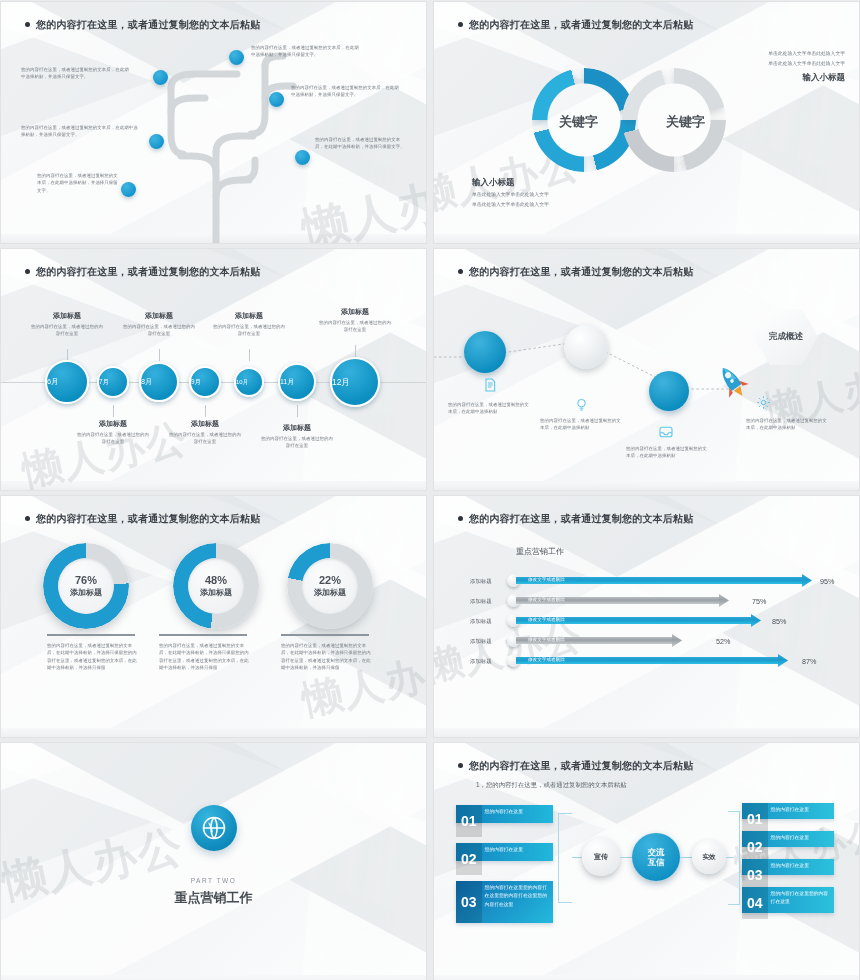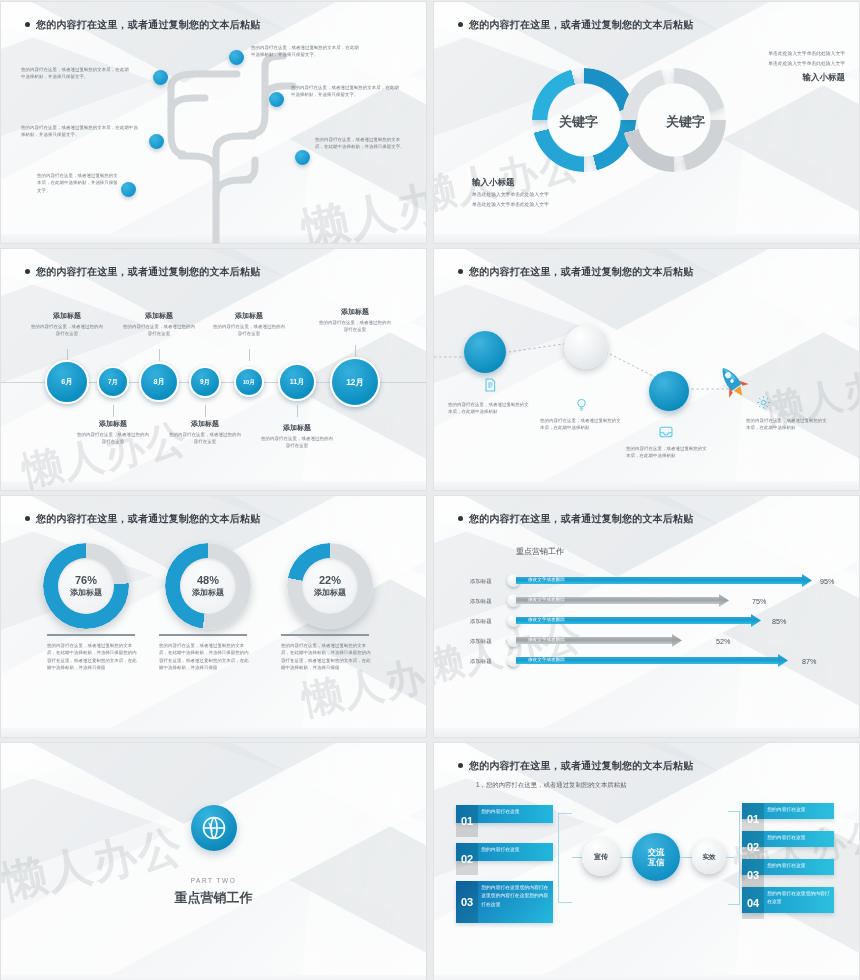"完成概述" div.hexa { html: none -> <div> <span>完成概述</span> </div> }
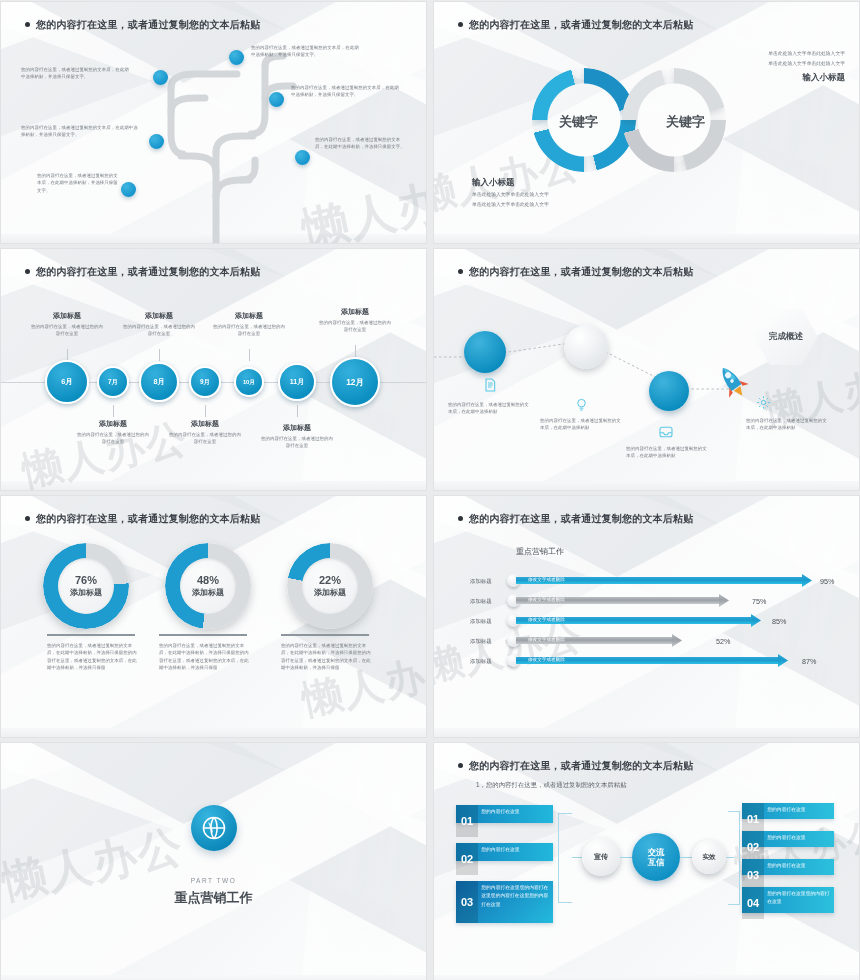"6月" .mcirc { font-weight: bold -> normal; justify-content: center -> flex-start }
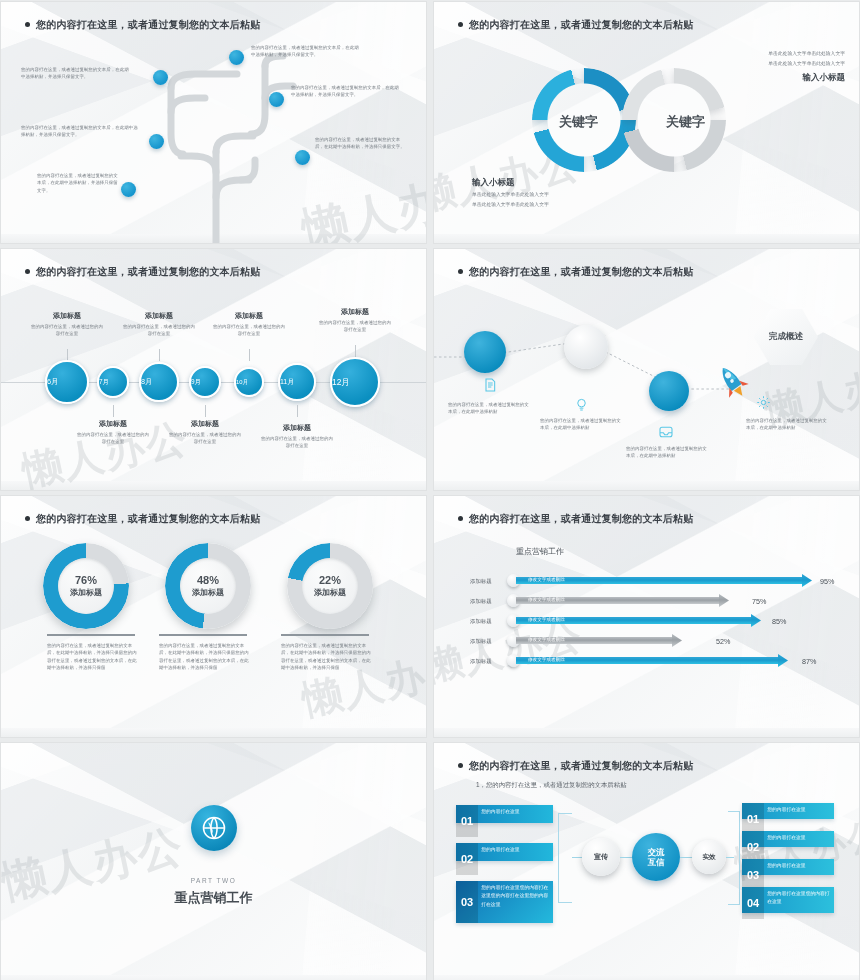"48%" div.donut { left: 164px -> 172px }
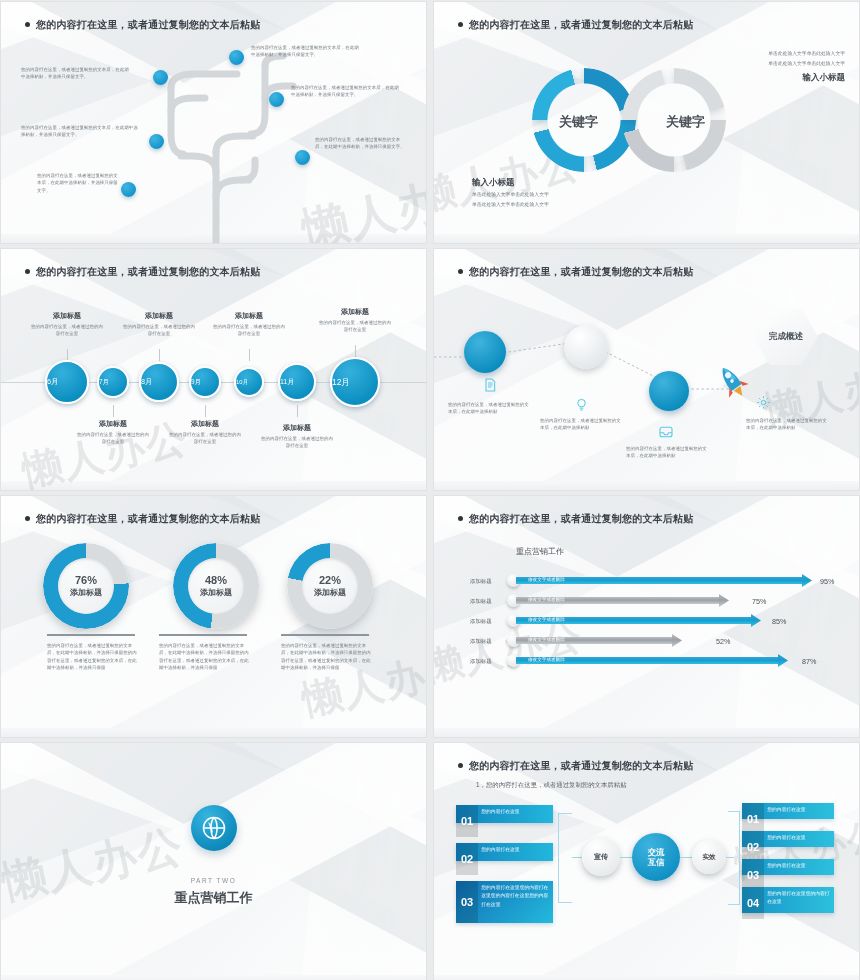"01" .fbox .num { font-size: 11px -> 14px }
